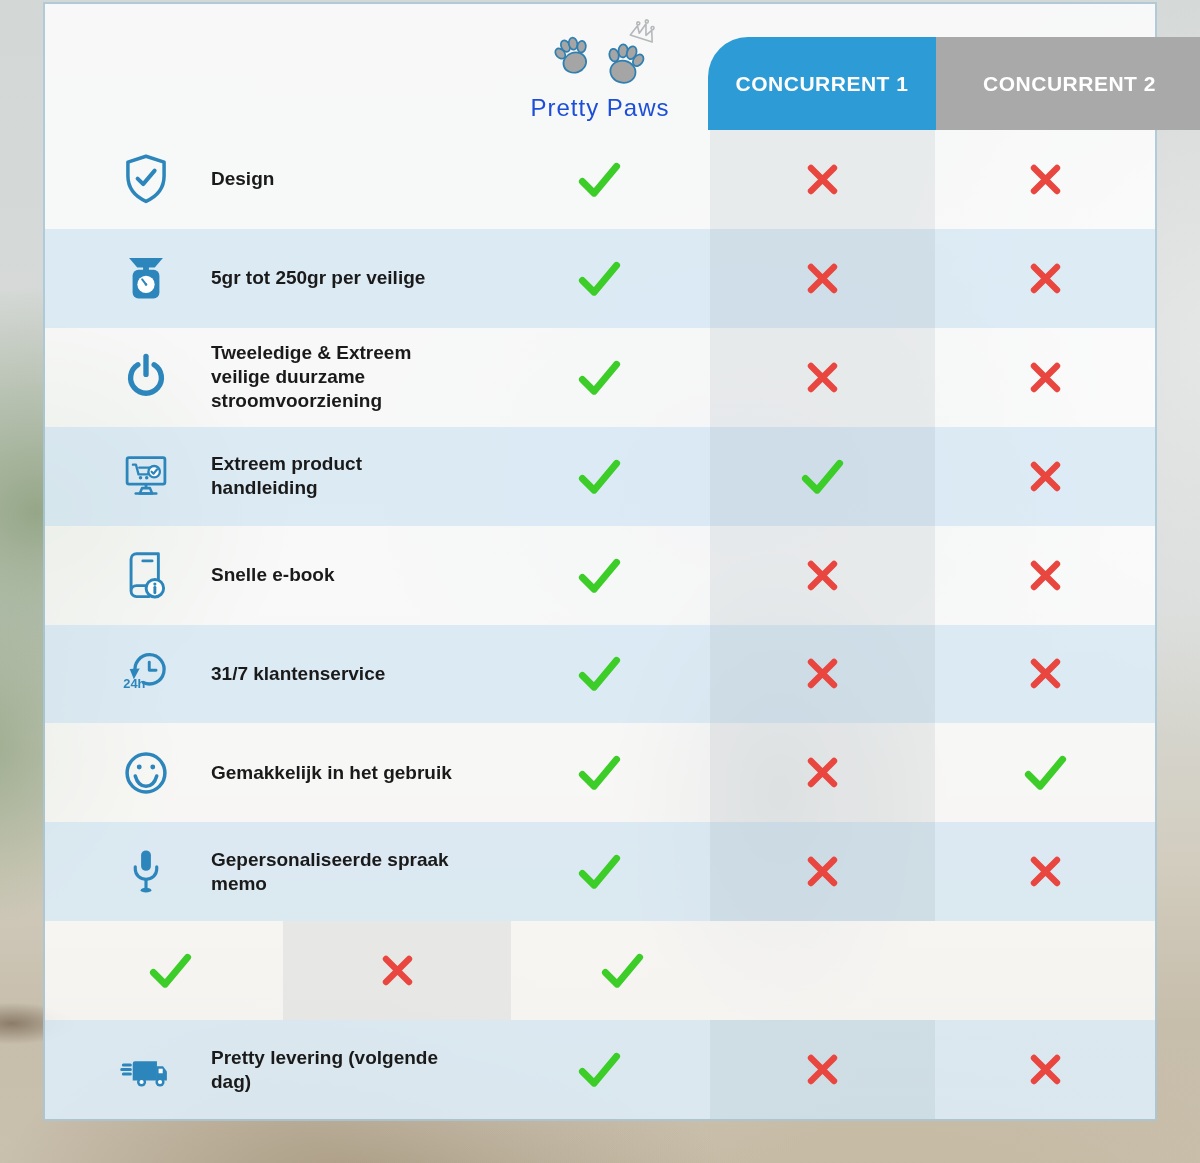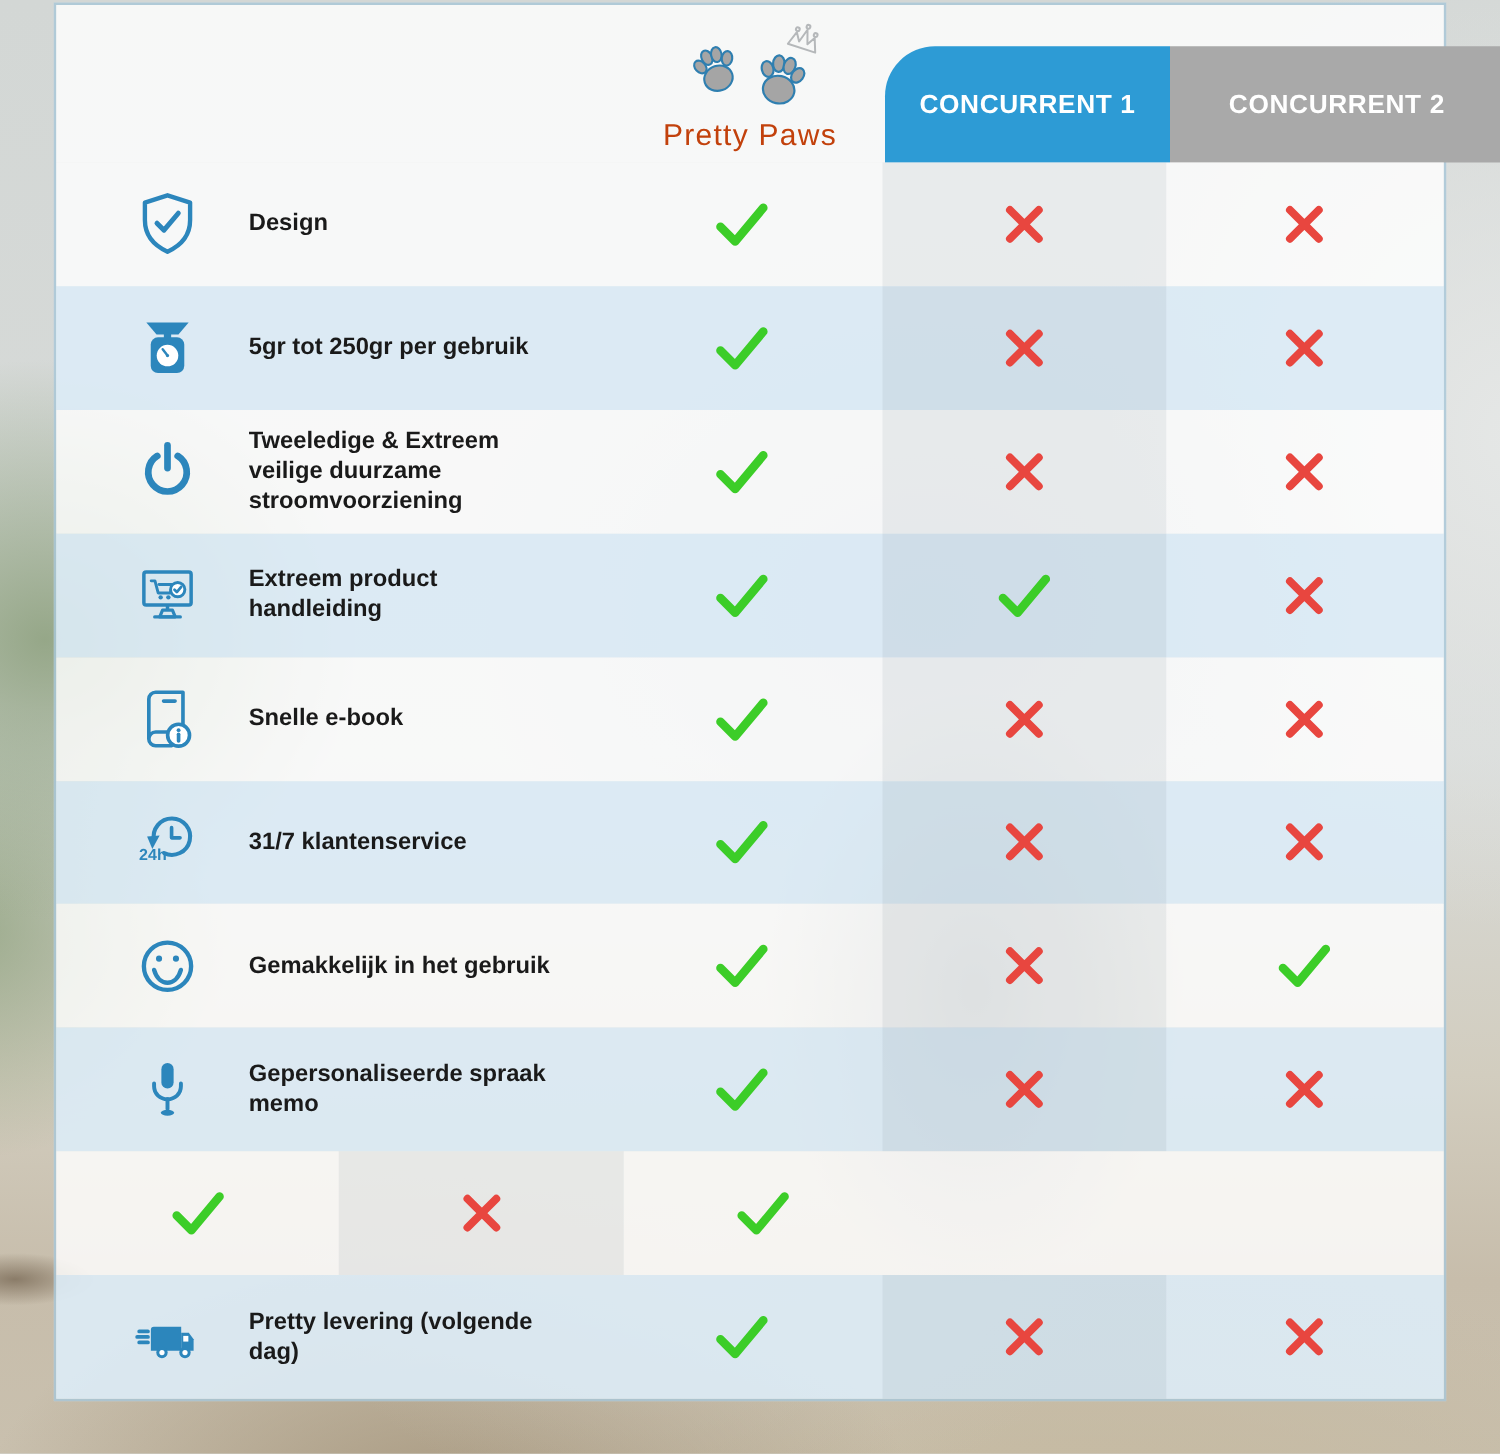"Pretty Paws" .brand-name { color: #c2410c -> #1d4ed8 }
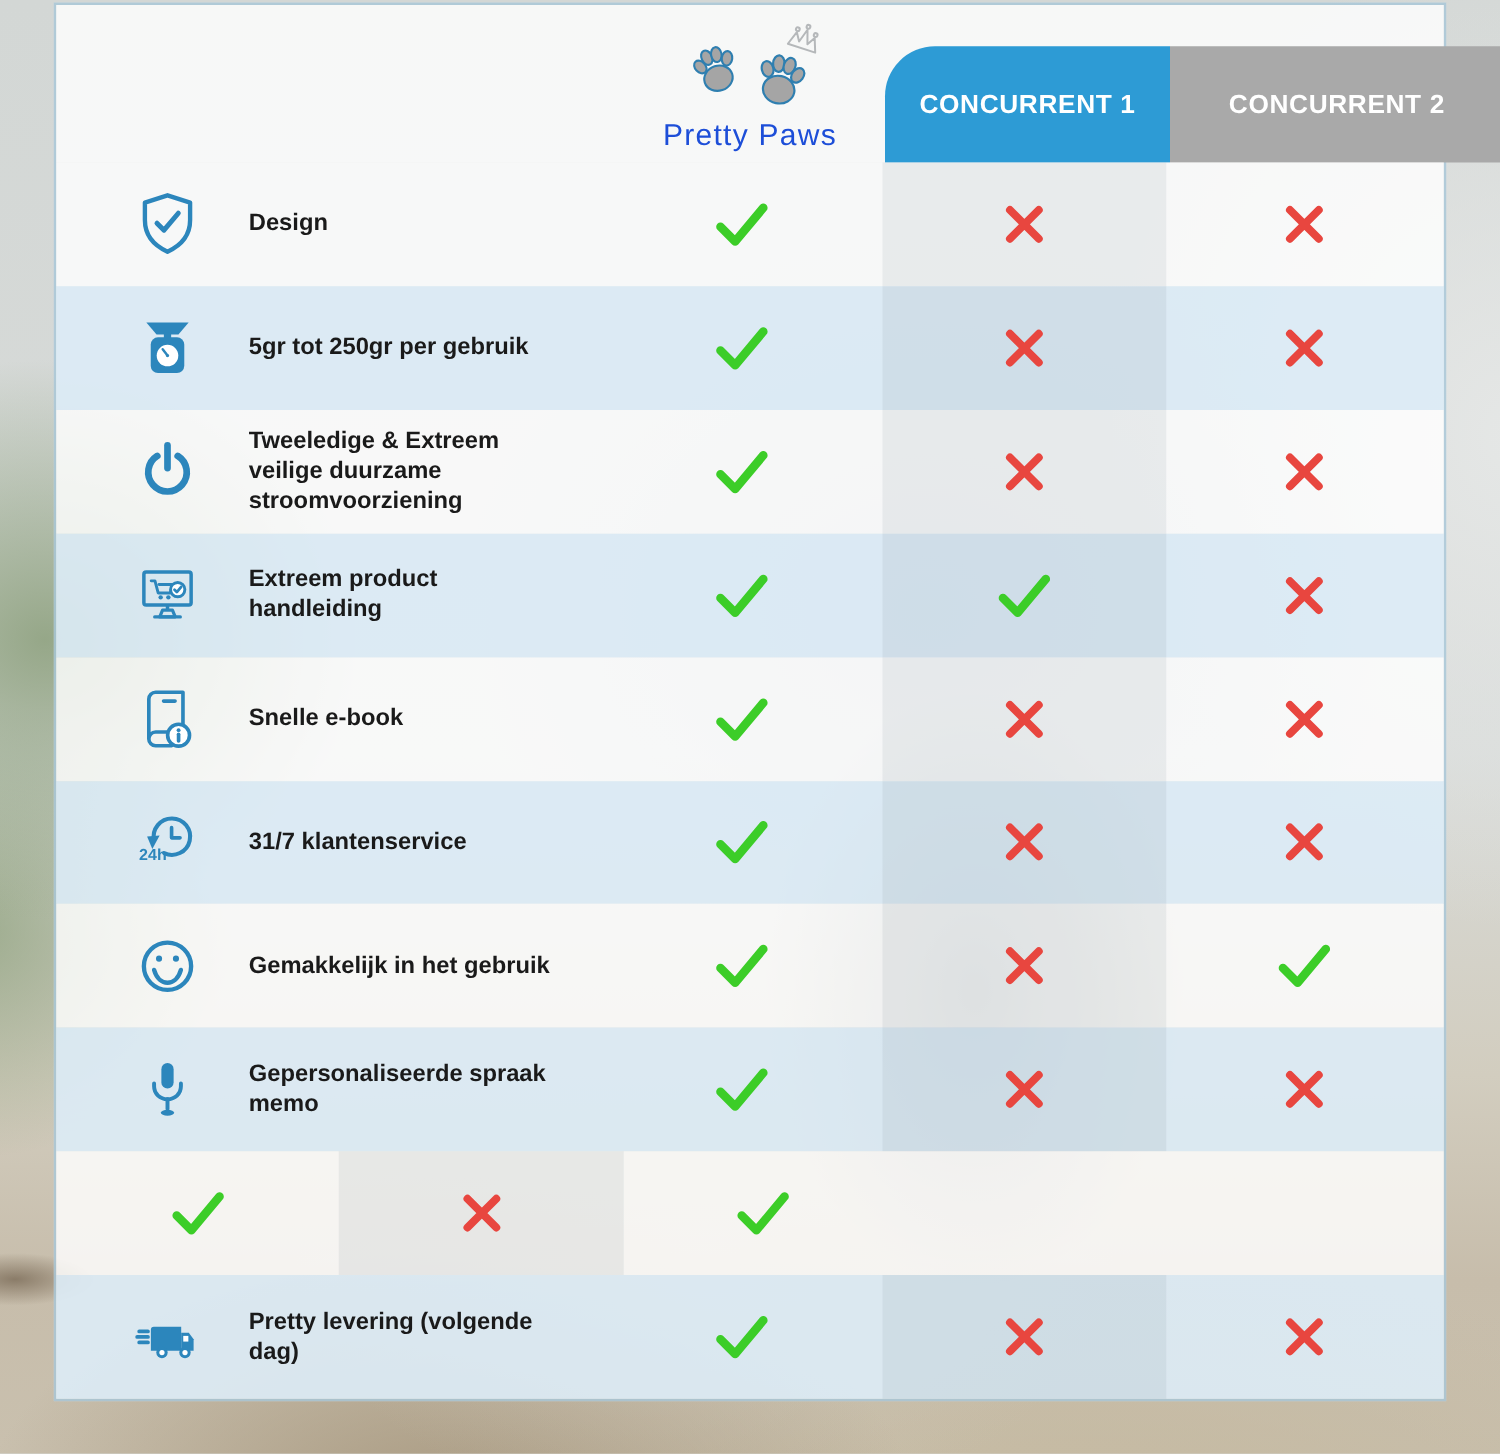"Design" .row { padding-left: none -> 12px }
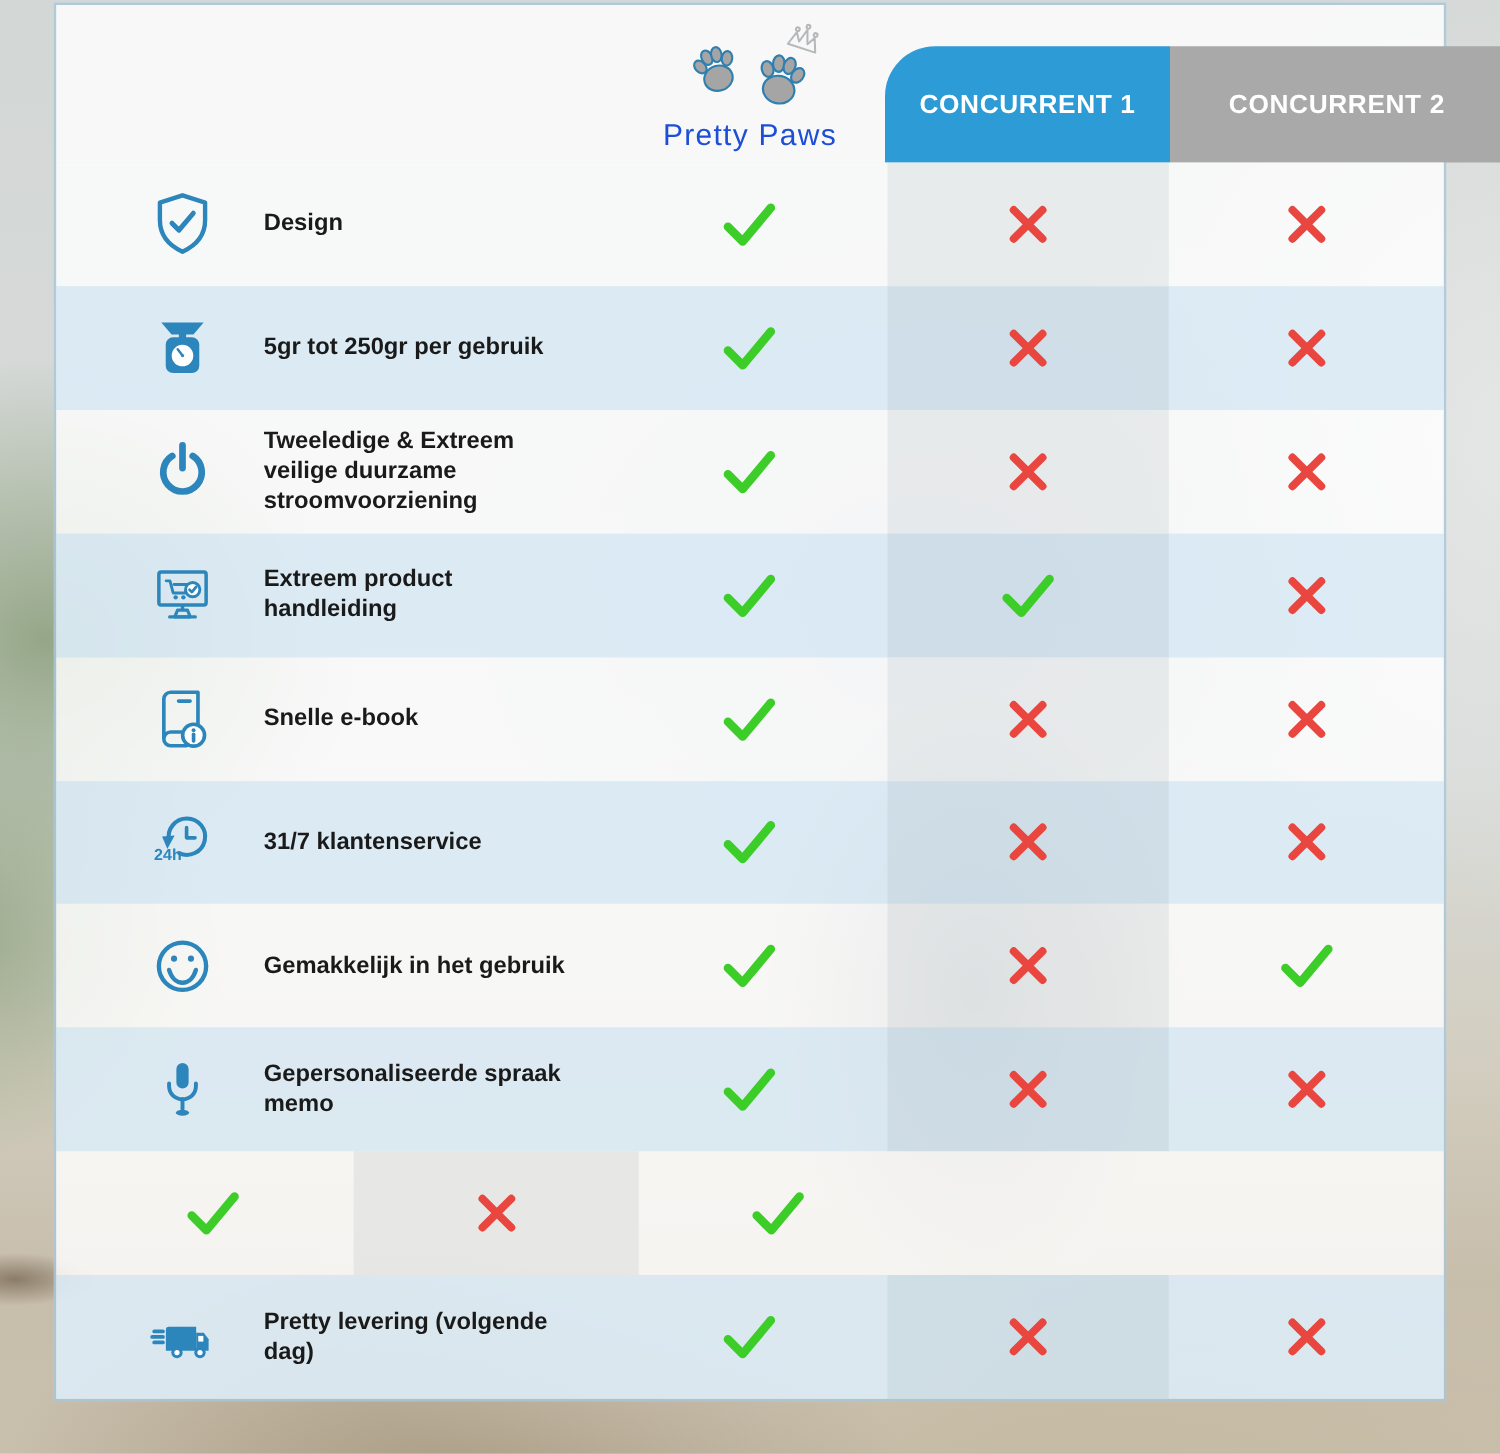"5gr tot 250gr per gebruik" div.label { text: gebruik -> veilige }
